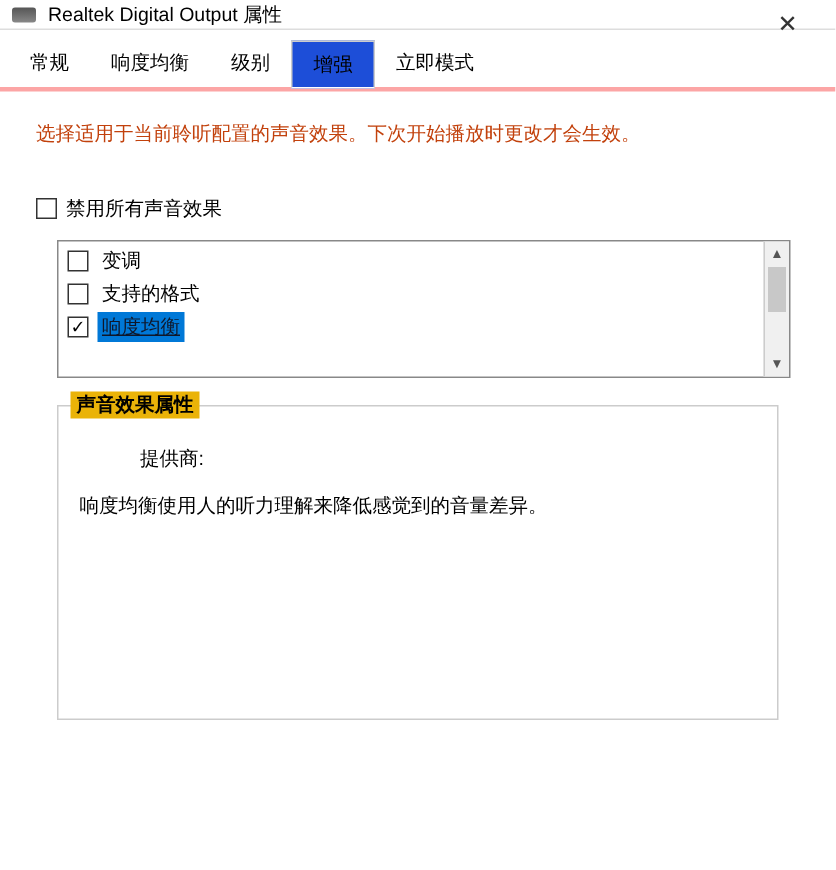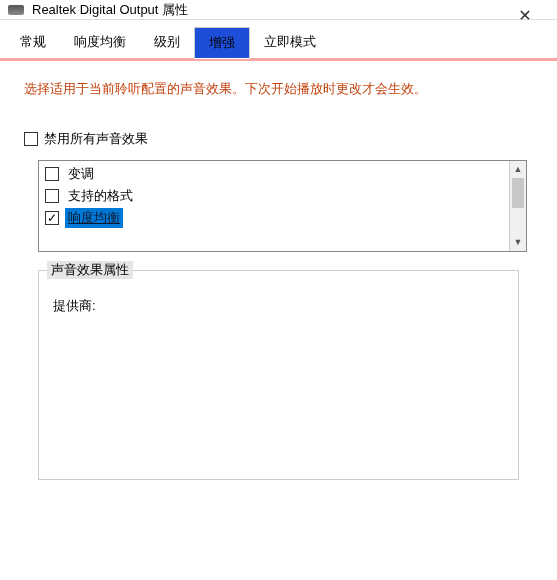"声音效果属性" .groupbox .legend { background: #e5e5e5 -> #eab308; font-weight: none -> bold }
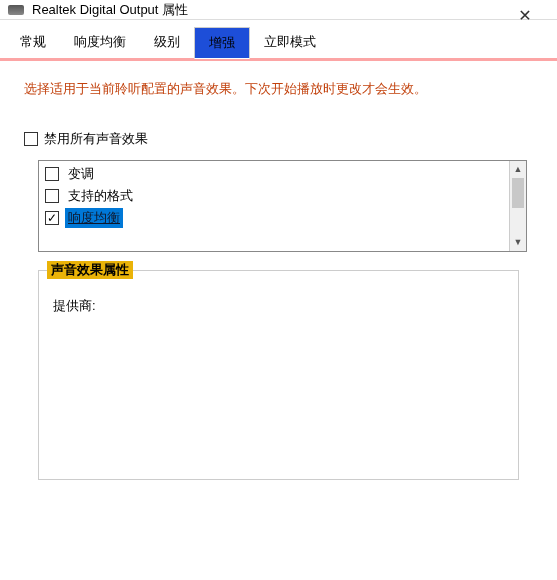"提供商:" .prop-label { text-align: left -> right }
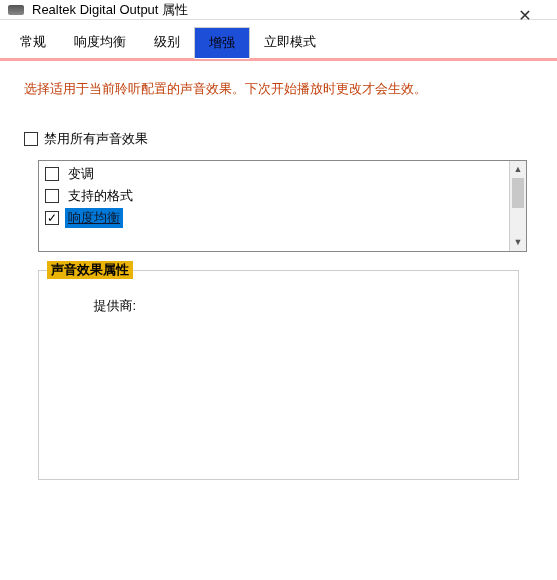"响度均衡使用人的听力理解来降低感觉到的音量差异。" div.prop-value { html: none -> <div>响度均衡使用人的听力理解来降低感觉到的音量差异。</div> }
